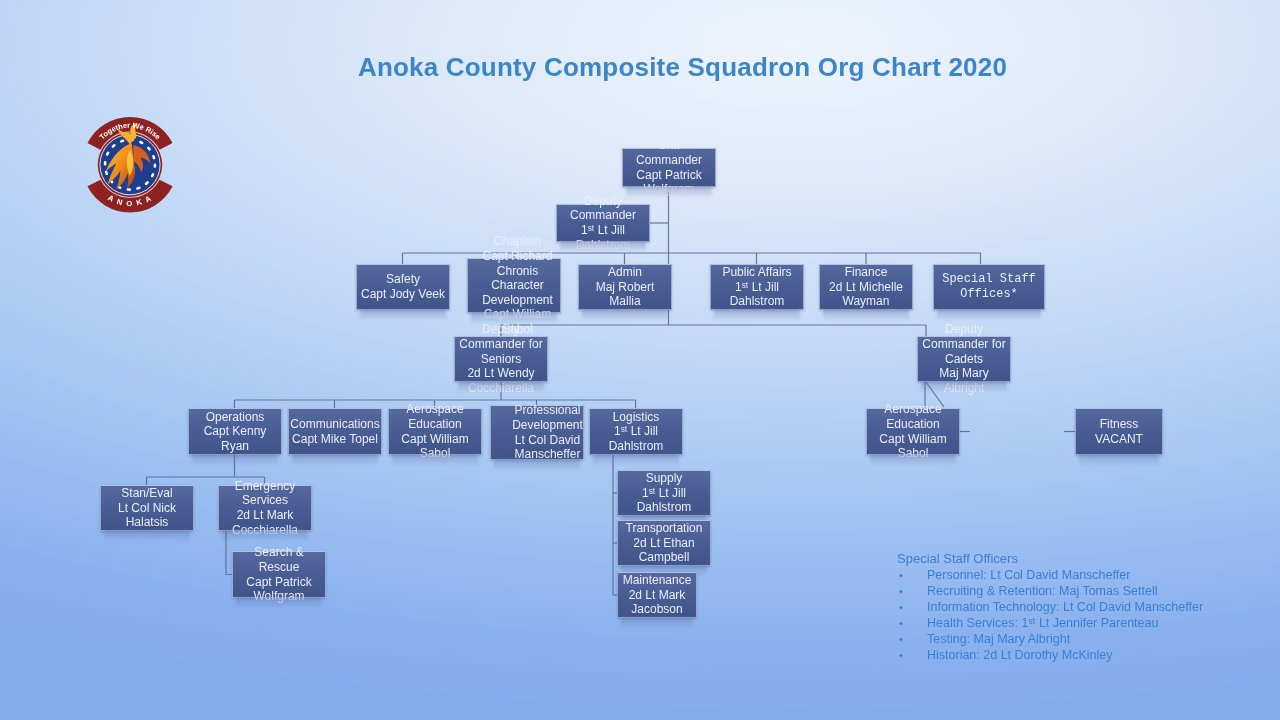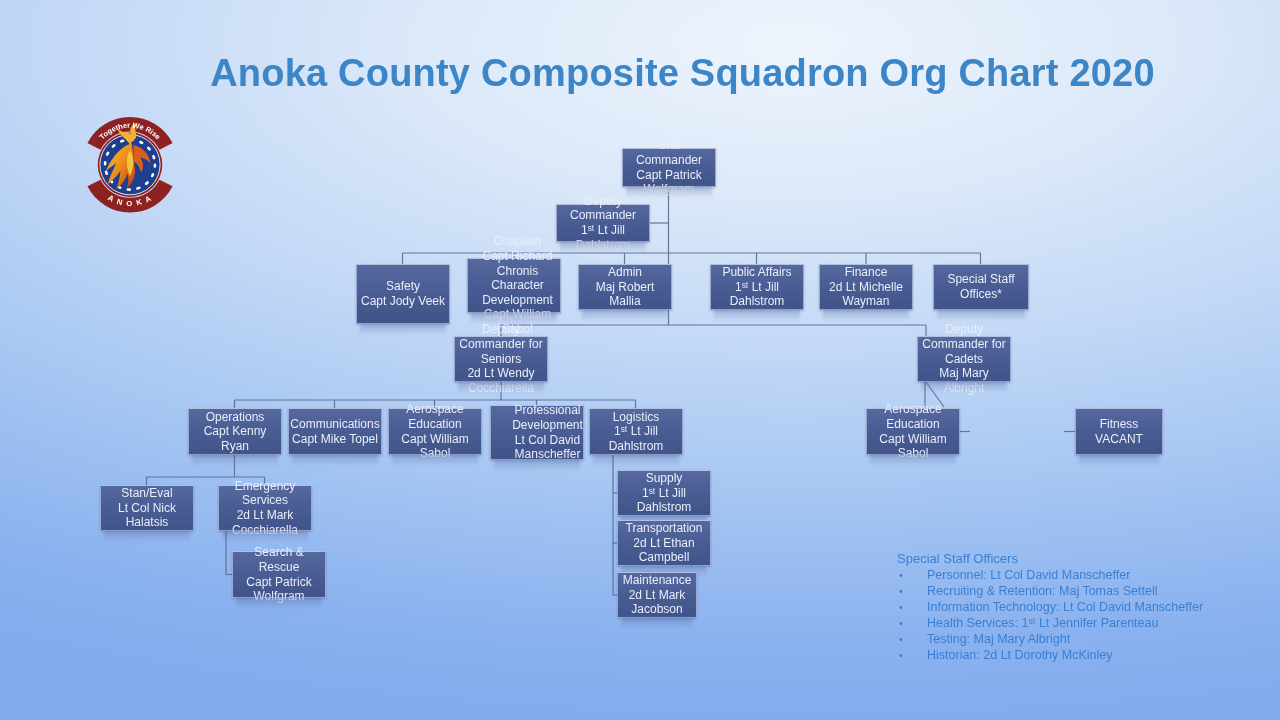"Anoka County Composite Squadron Org" .title { font-size: 38px -> 26px }
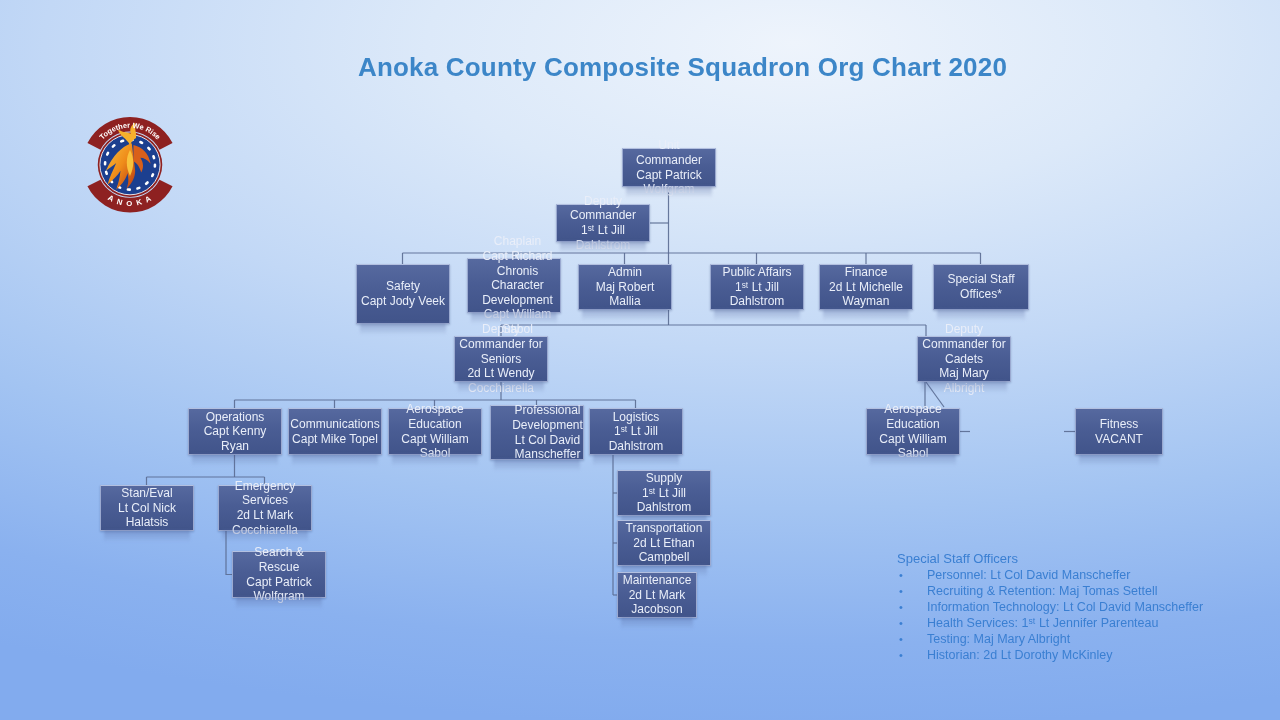"Safety" div.box { height: 60px -> 46px }
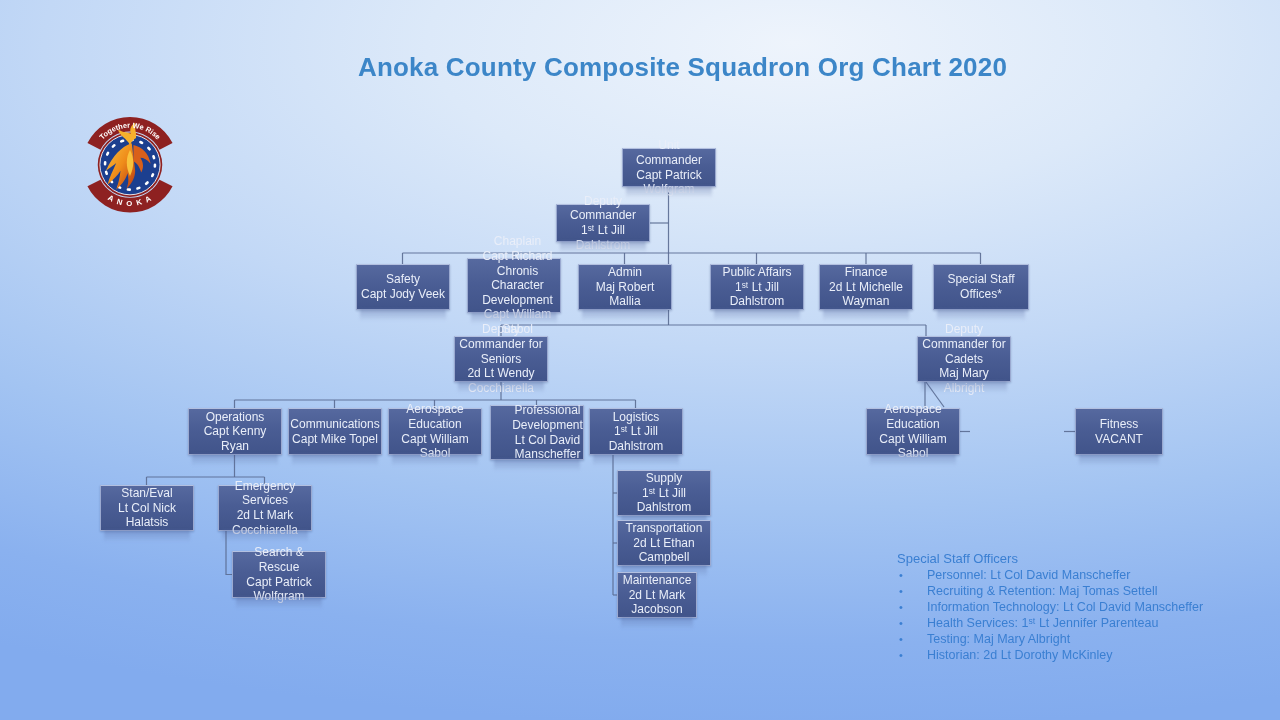"Special Staff Offices*" div.box { font-family: none -> Liberation Mono, monospace; width: 96px -> 112px }
